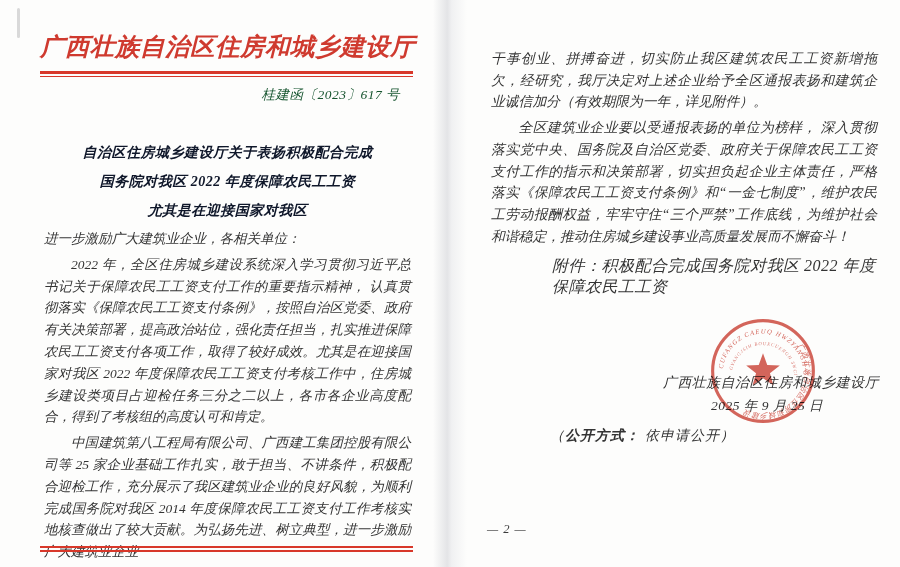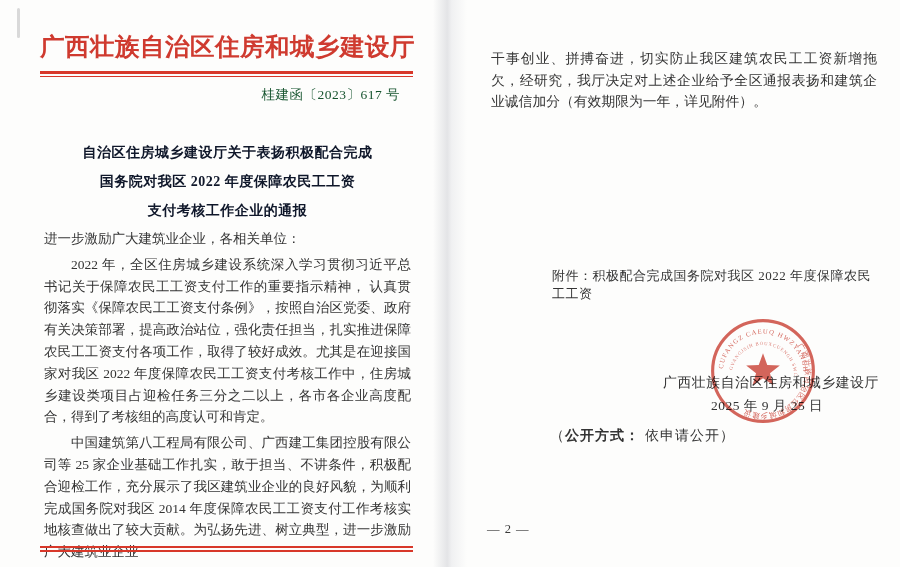"广西壮族自治区住房和城乡建设厅" .canvas { font-style: none -> italic }
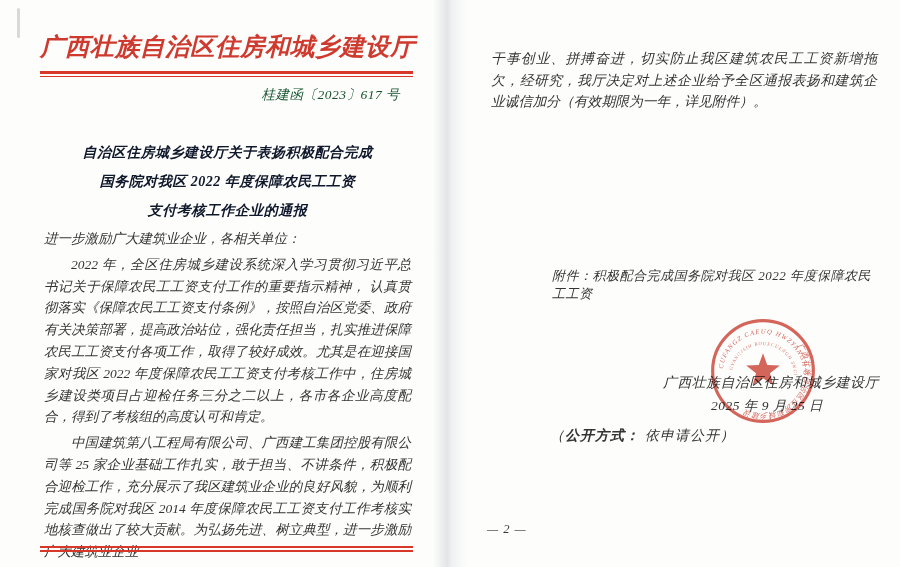"全区建筑业企业要以受通报表扬的单位为榜样，" p.para { html: none -> <p>全区建筑业企业要以受通报表扬的单位为榜样， 深入贯彻落实党中央、国务院及自治区党委、政府关于保障农民工工资支付工作的指示和决策部署，切实担负起企业主体责任，严格落实《保障农民工工资支付条例》和“一金七制度”，维护农民工劳动报酬权益，牢牢守住“三个严禁”工作底线，为维护社会和谐稳定，推动住房城乡建设事业高质量发展而不懈奋斗！</p> }
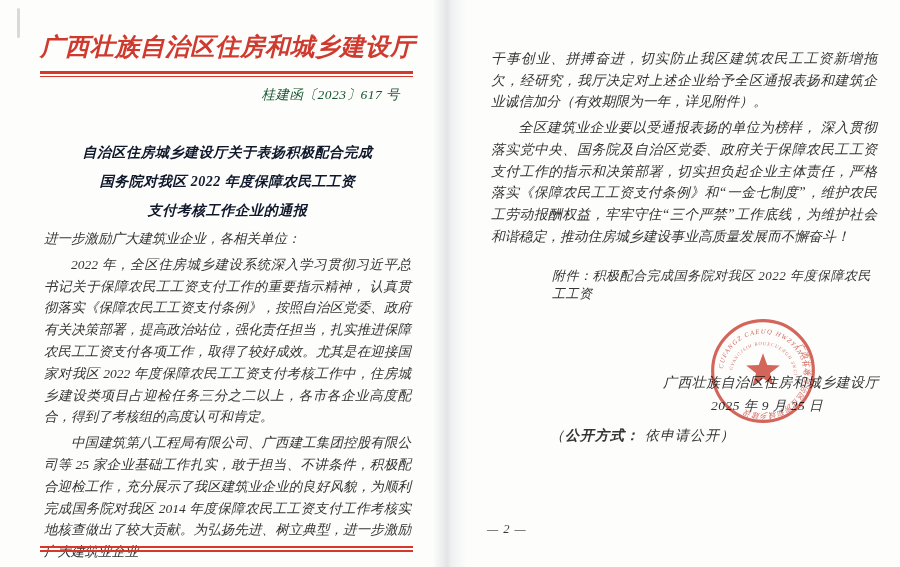"支付考核工作企业的通报" div { text: 支付考核工作企业的通报 -> 尤其是在迎接国家对我区 }
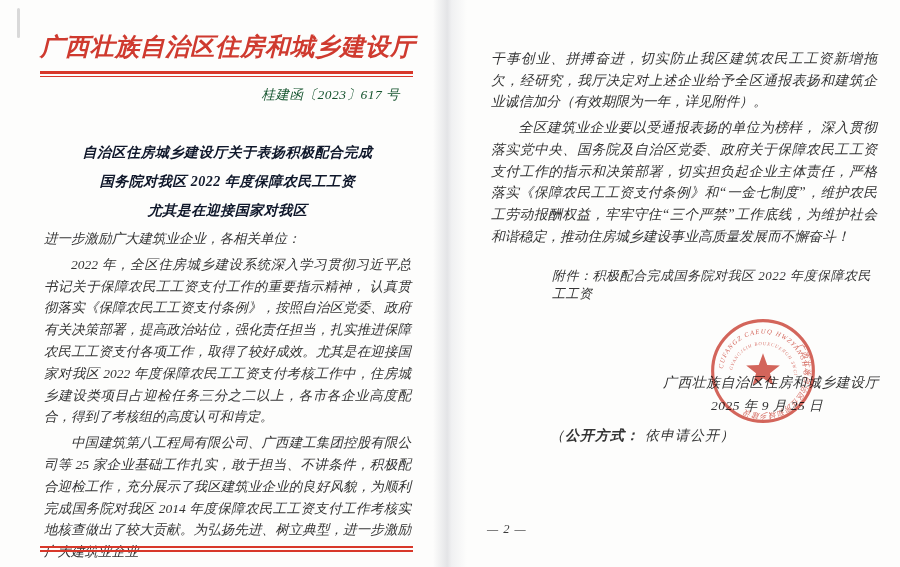"附件：积极配合完成国务院对我区 2022 年度保障农民工工资" .attach1 { font-size: 13px -> 16px; top: 267px -> 256px }
